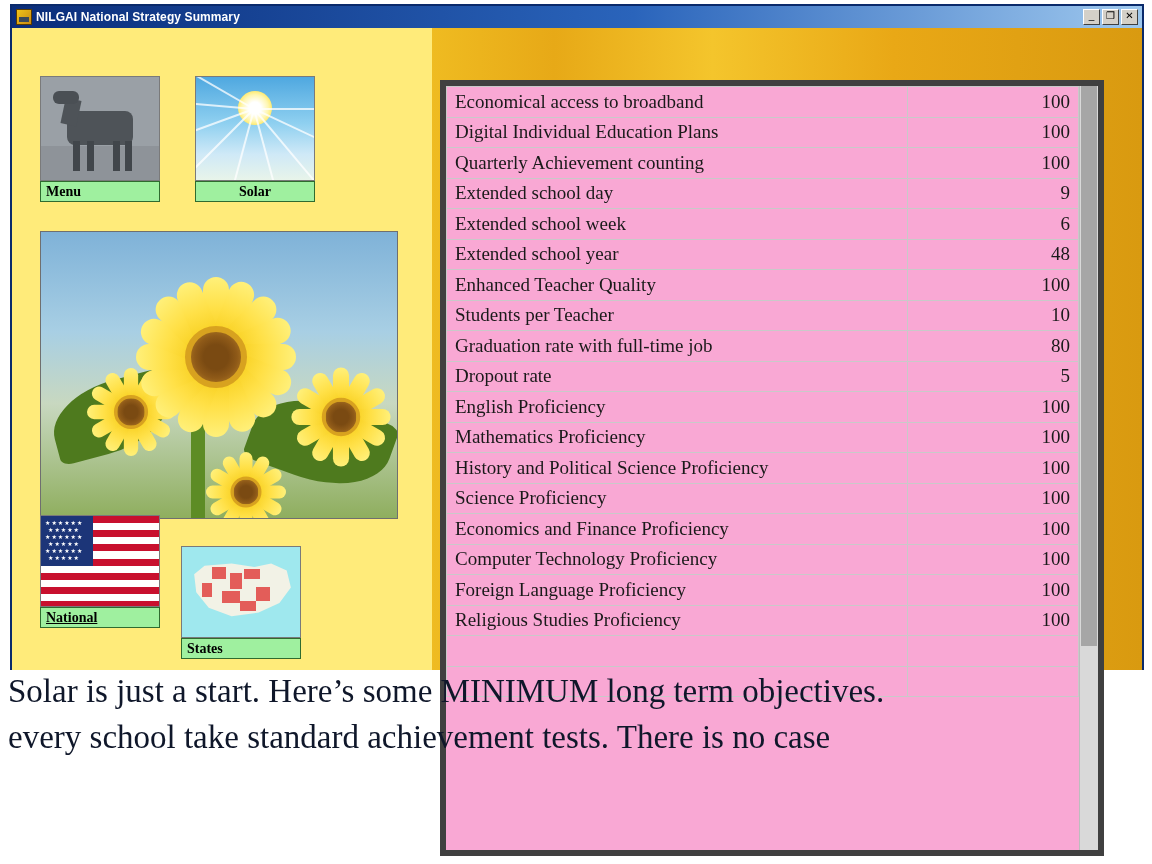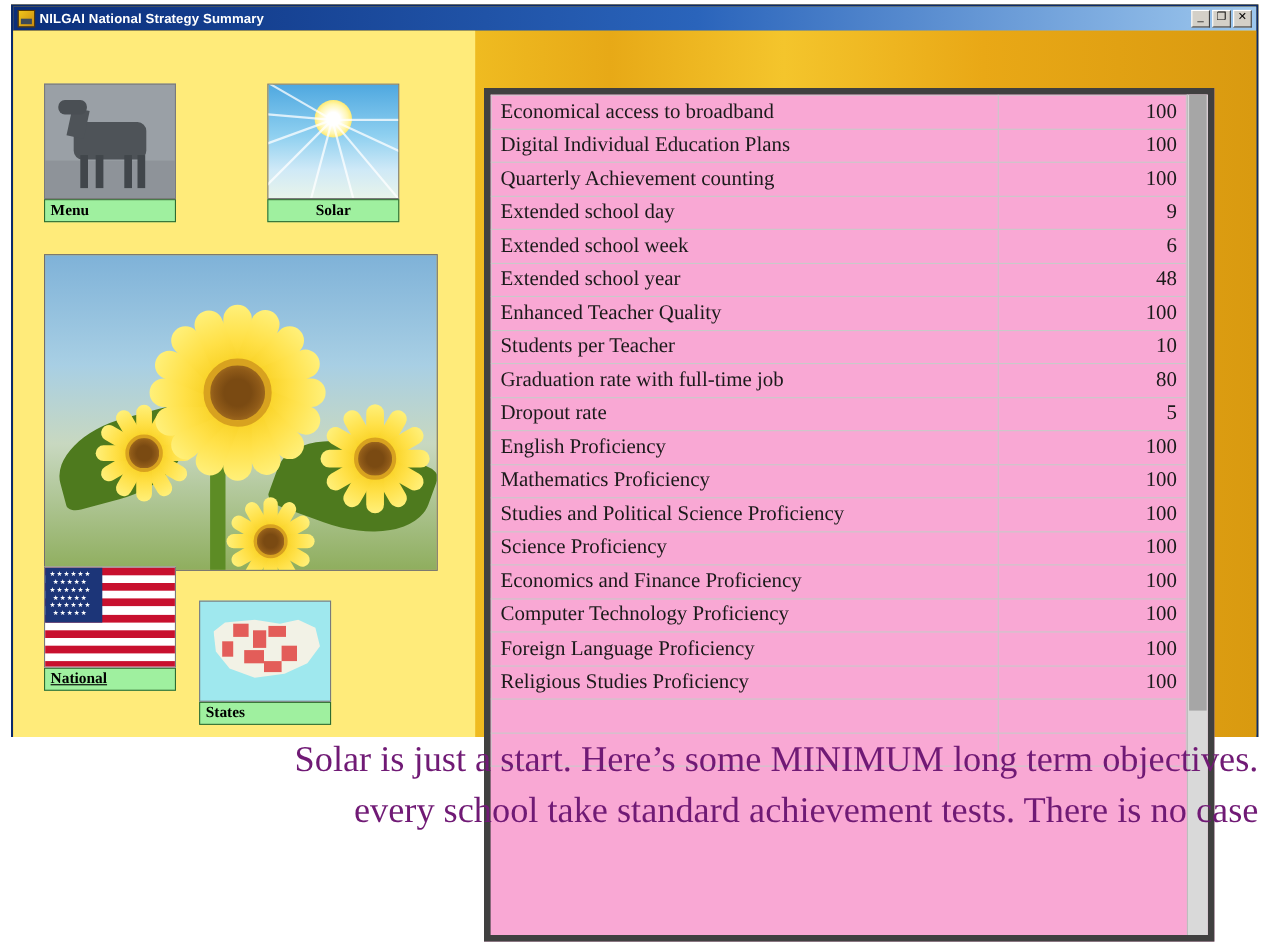"Solar" #thumb-solar { margin-left: 48px -> none }
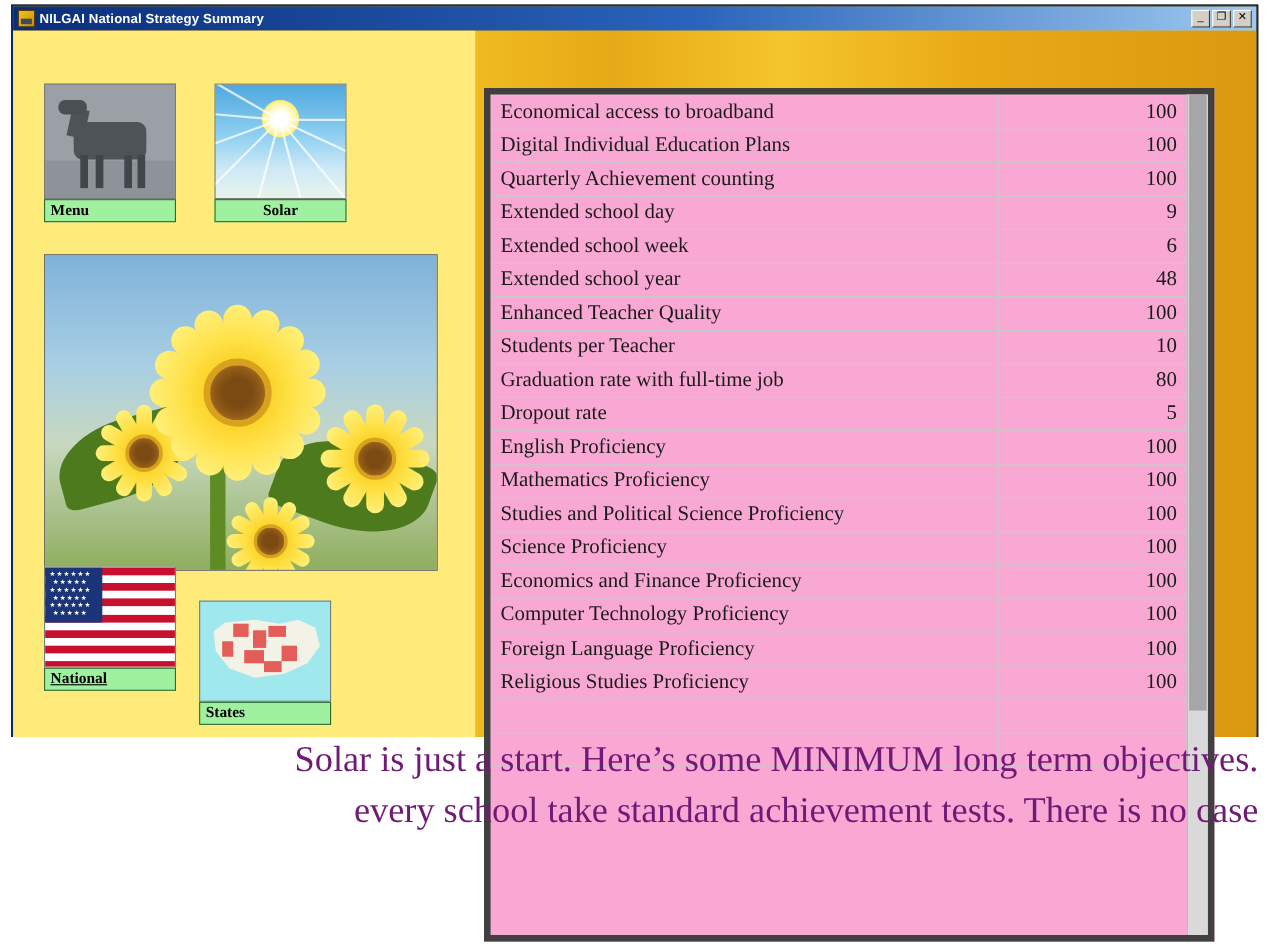"Studies and Political Science" td.label { text: Studies -> History }
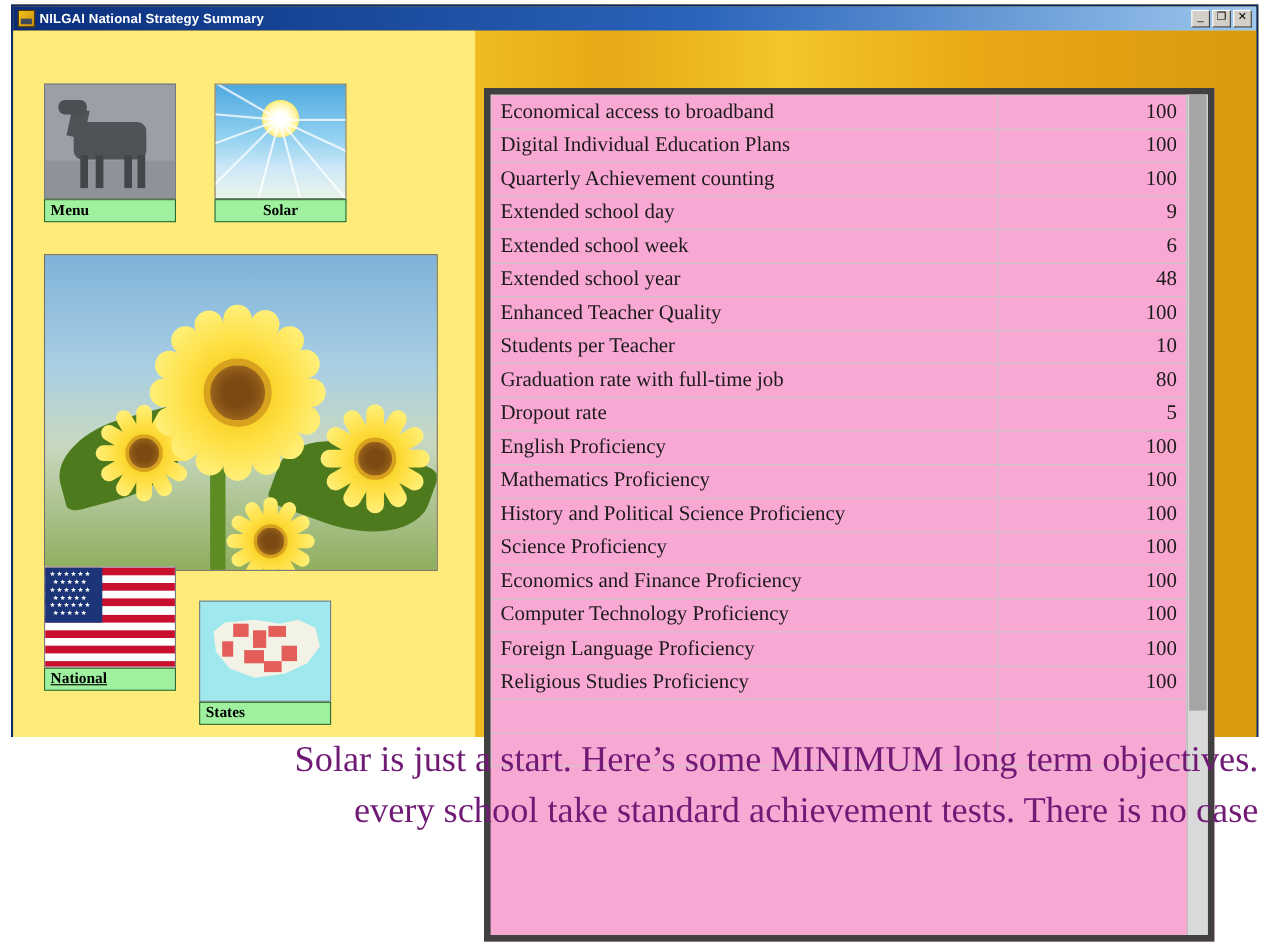"Solar is just a start." .caption-block { color: #701a75 -> #0f172a; text-align: right -> none }
